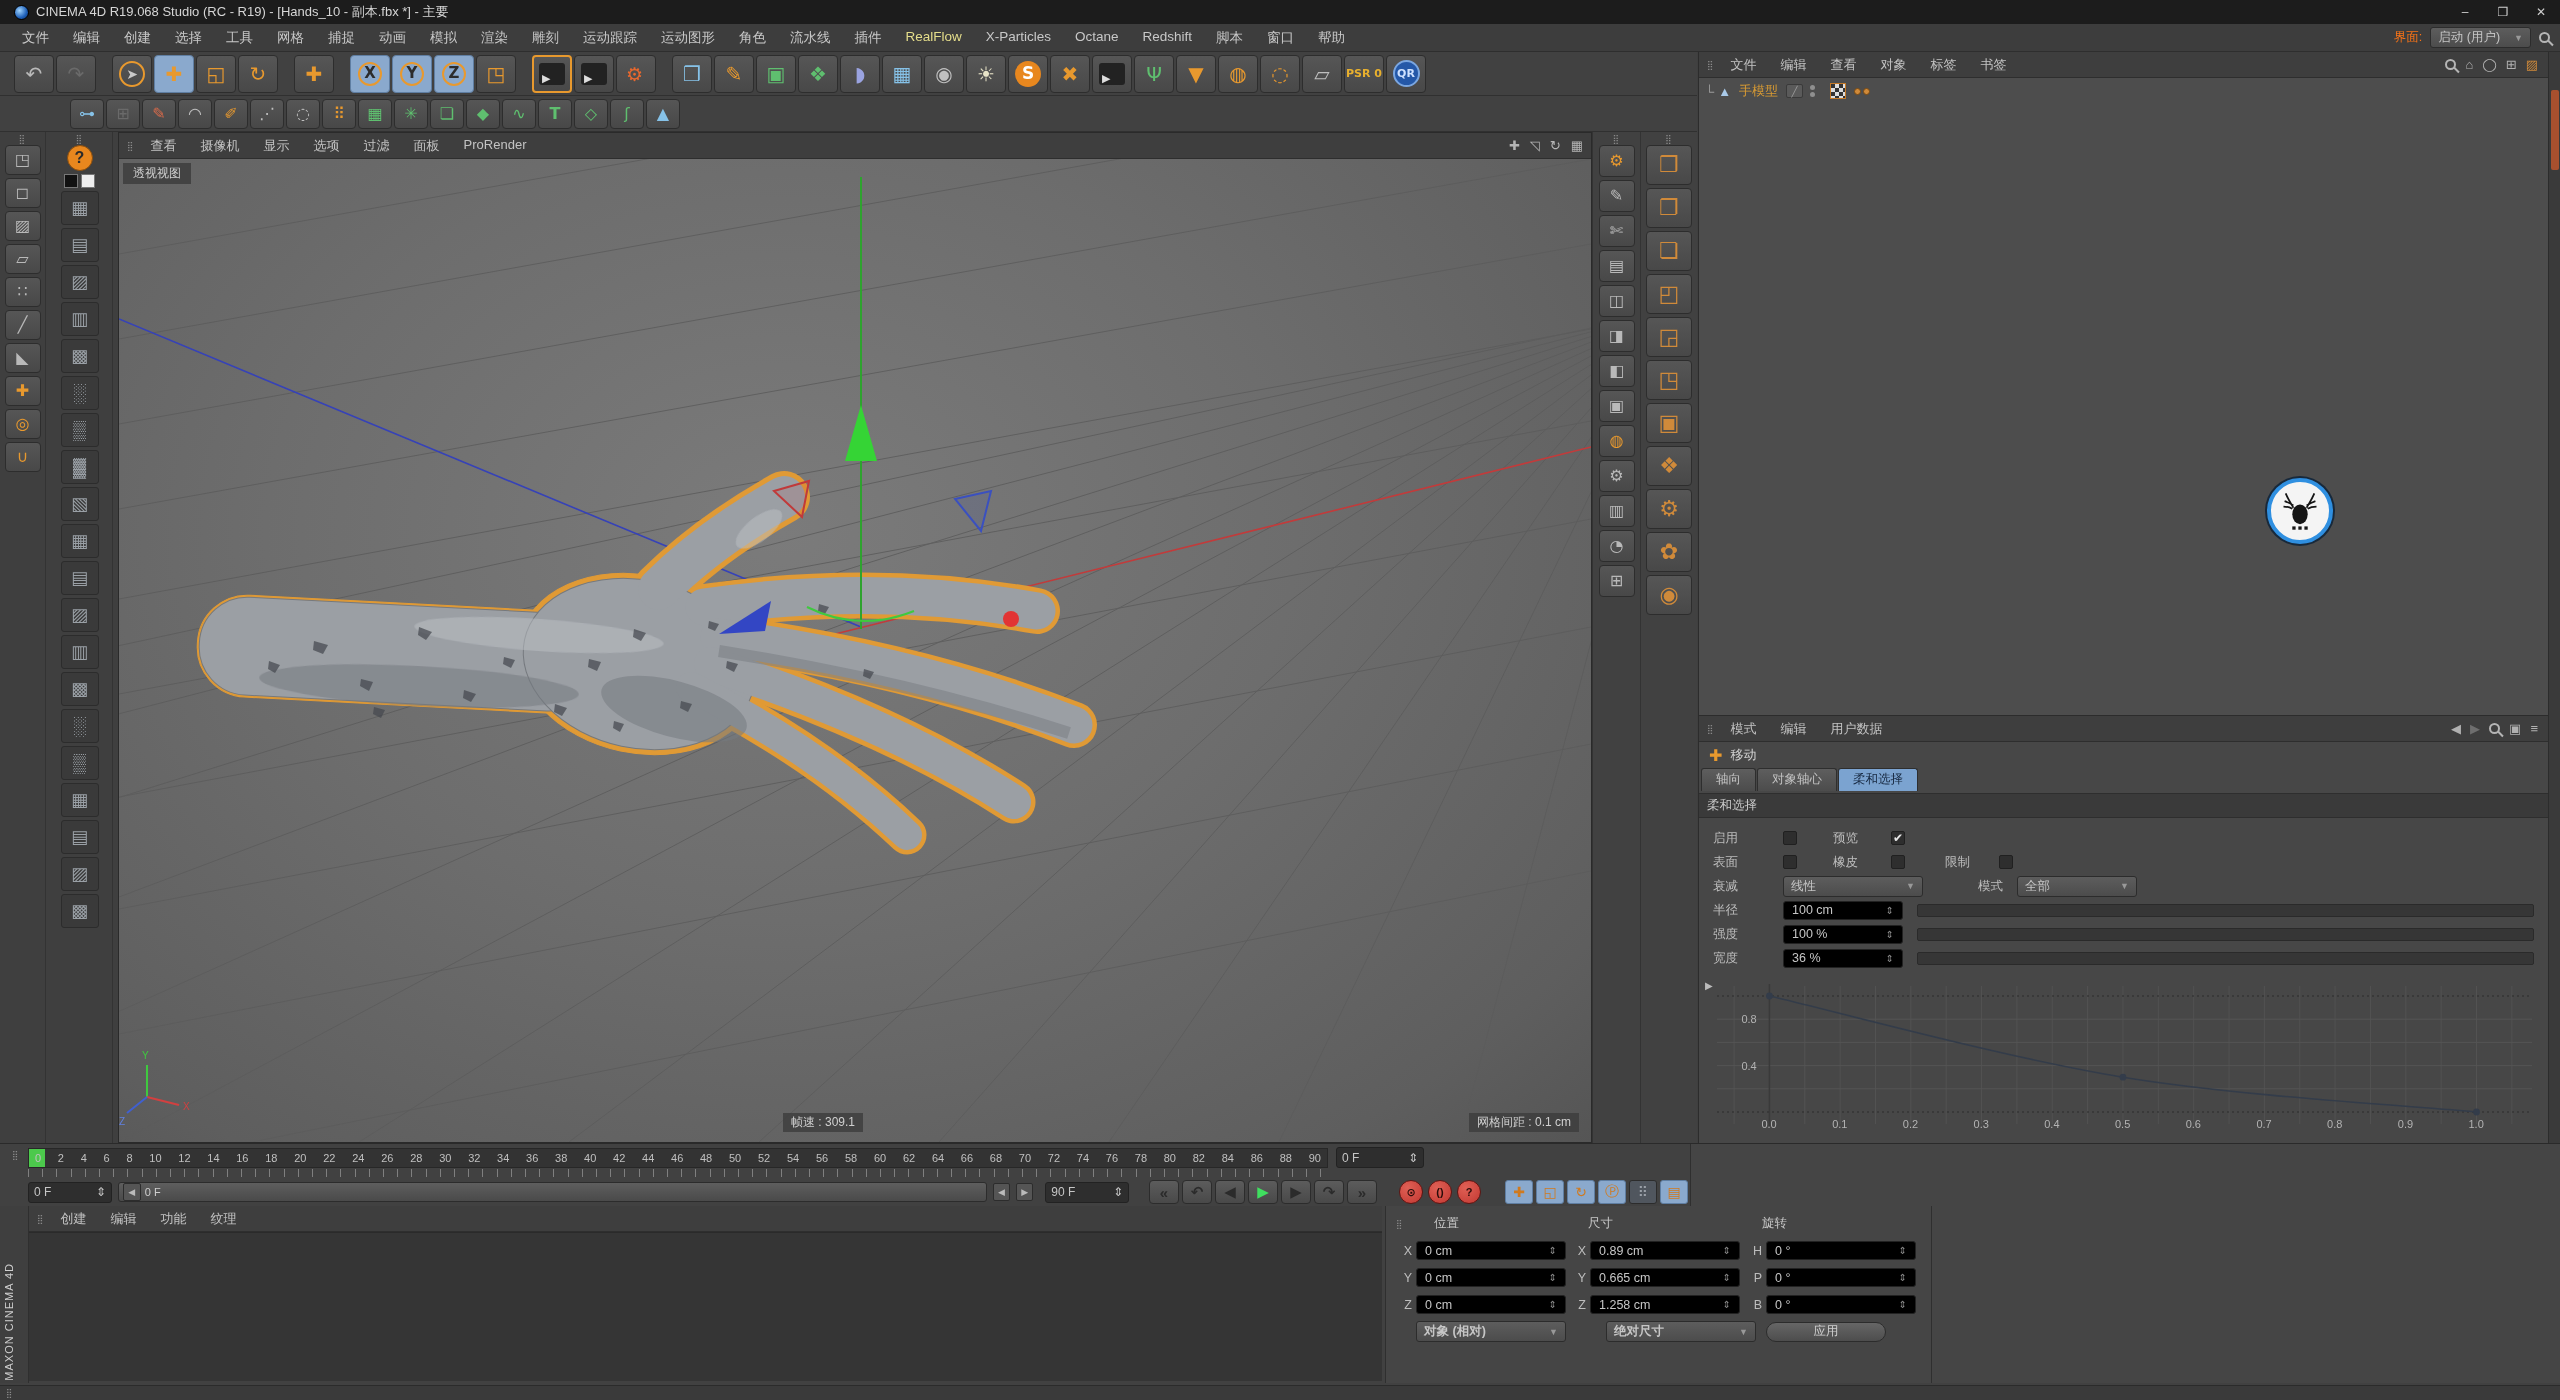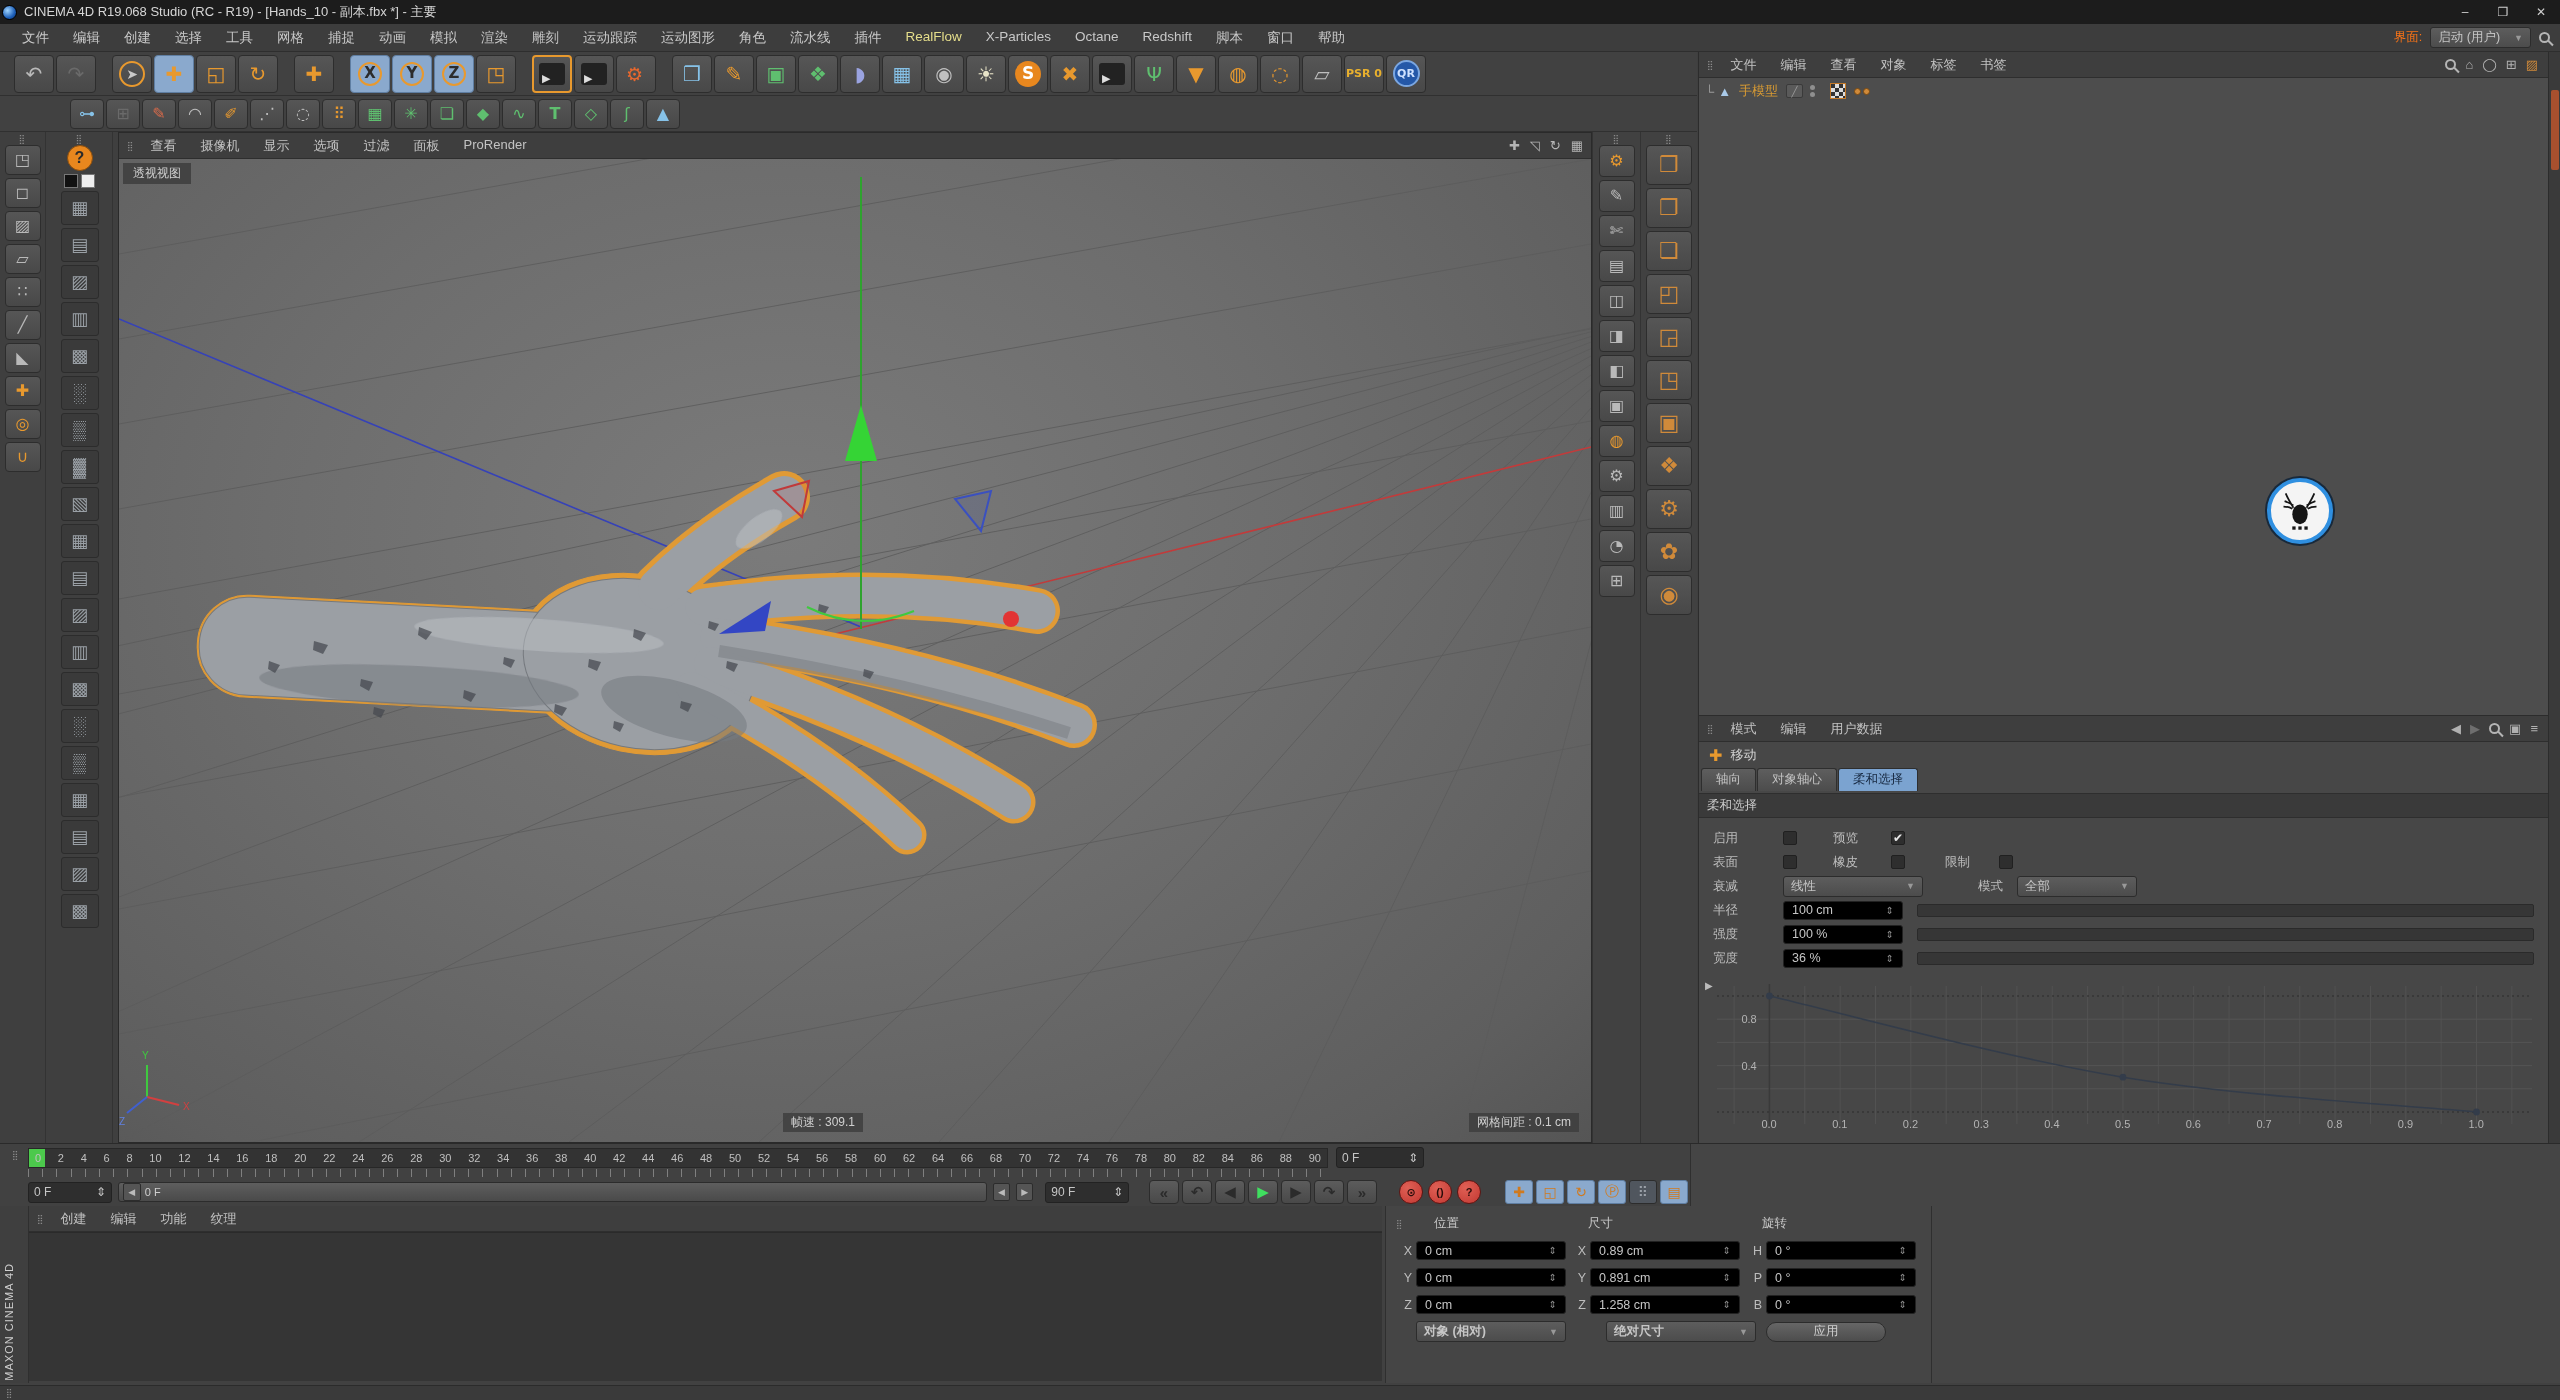"CINEMA 4D R19.068 Studio (RC" #titlebar { padding-left: 2px -> 14px }
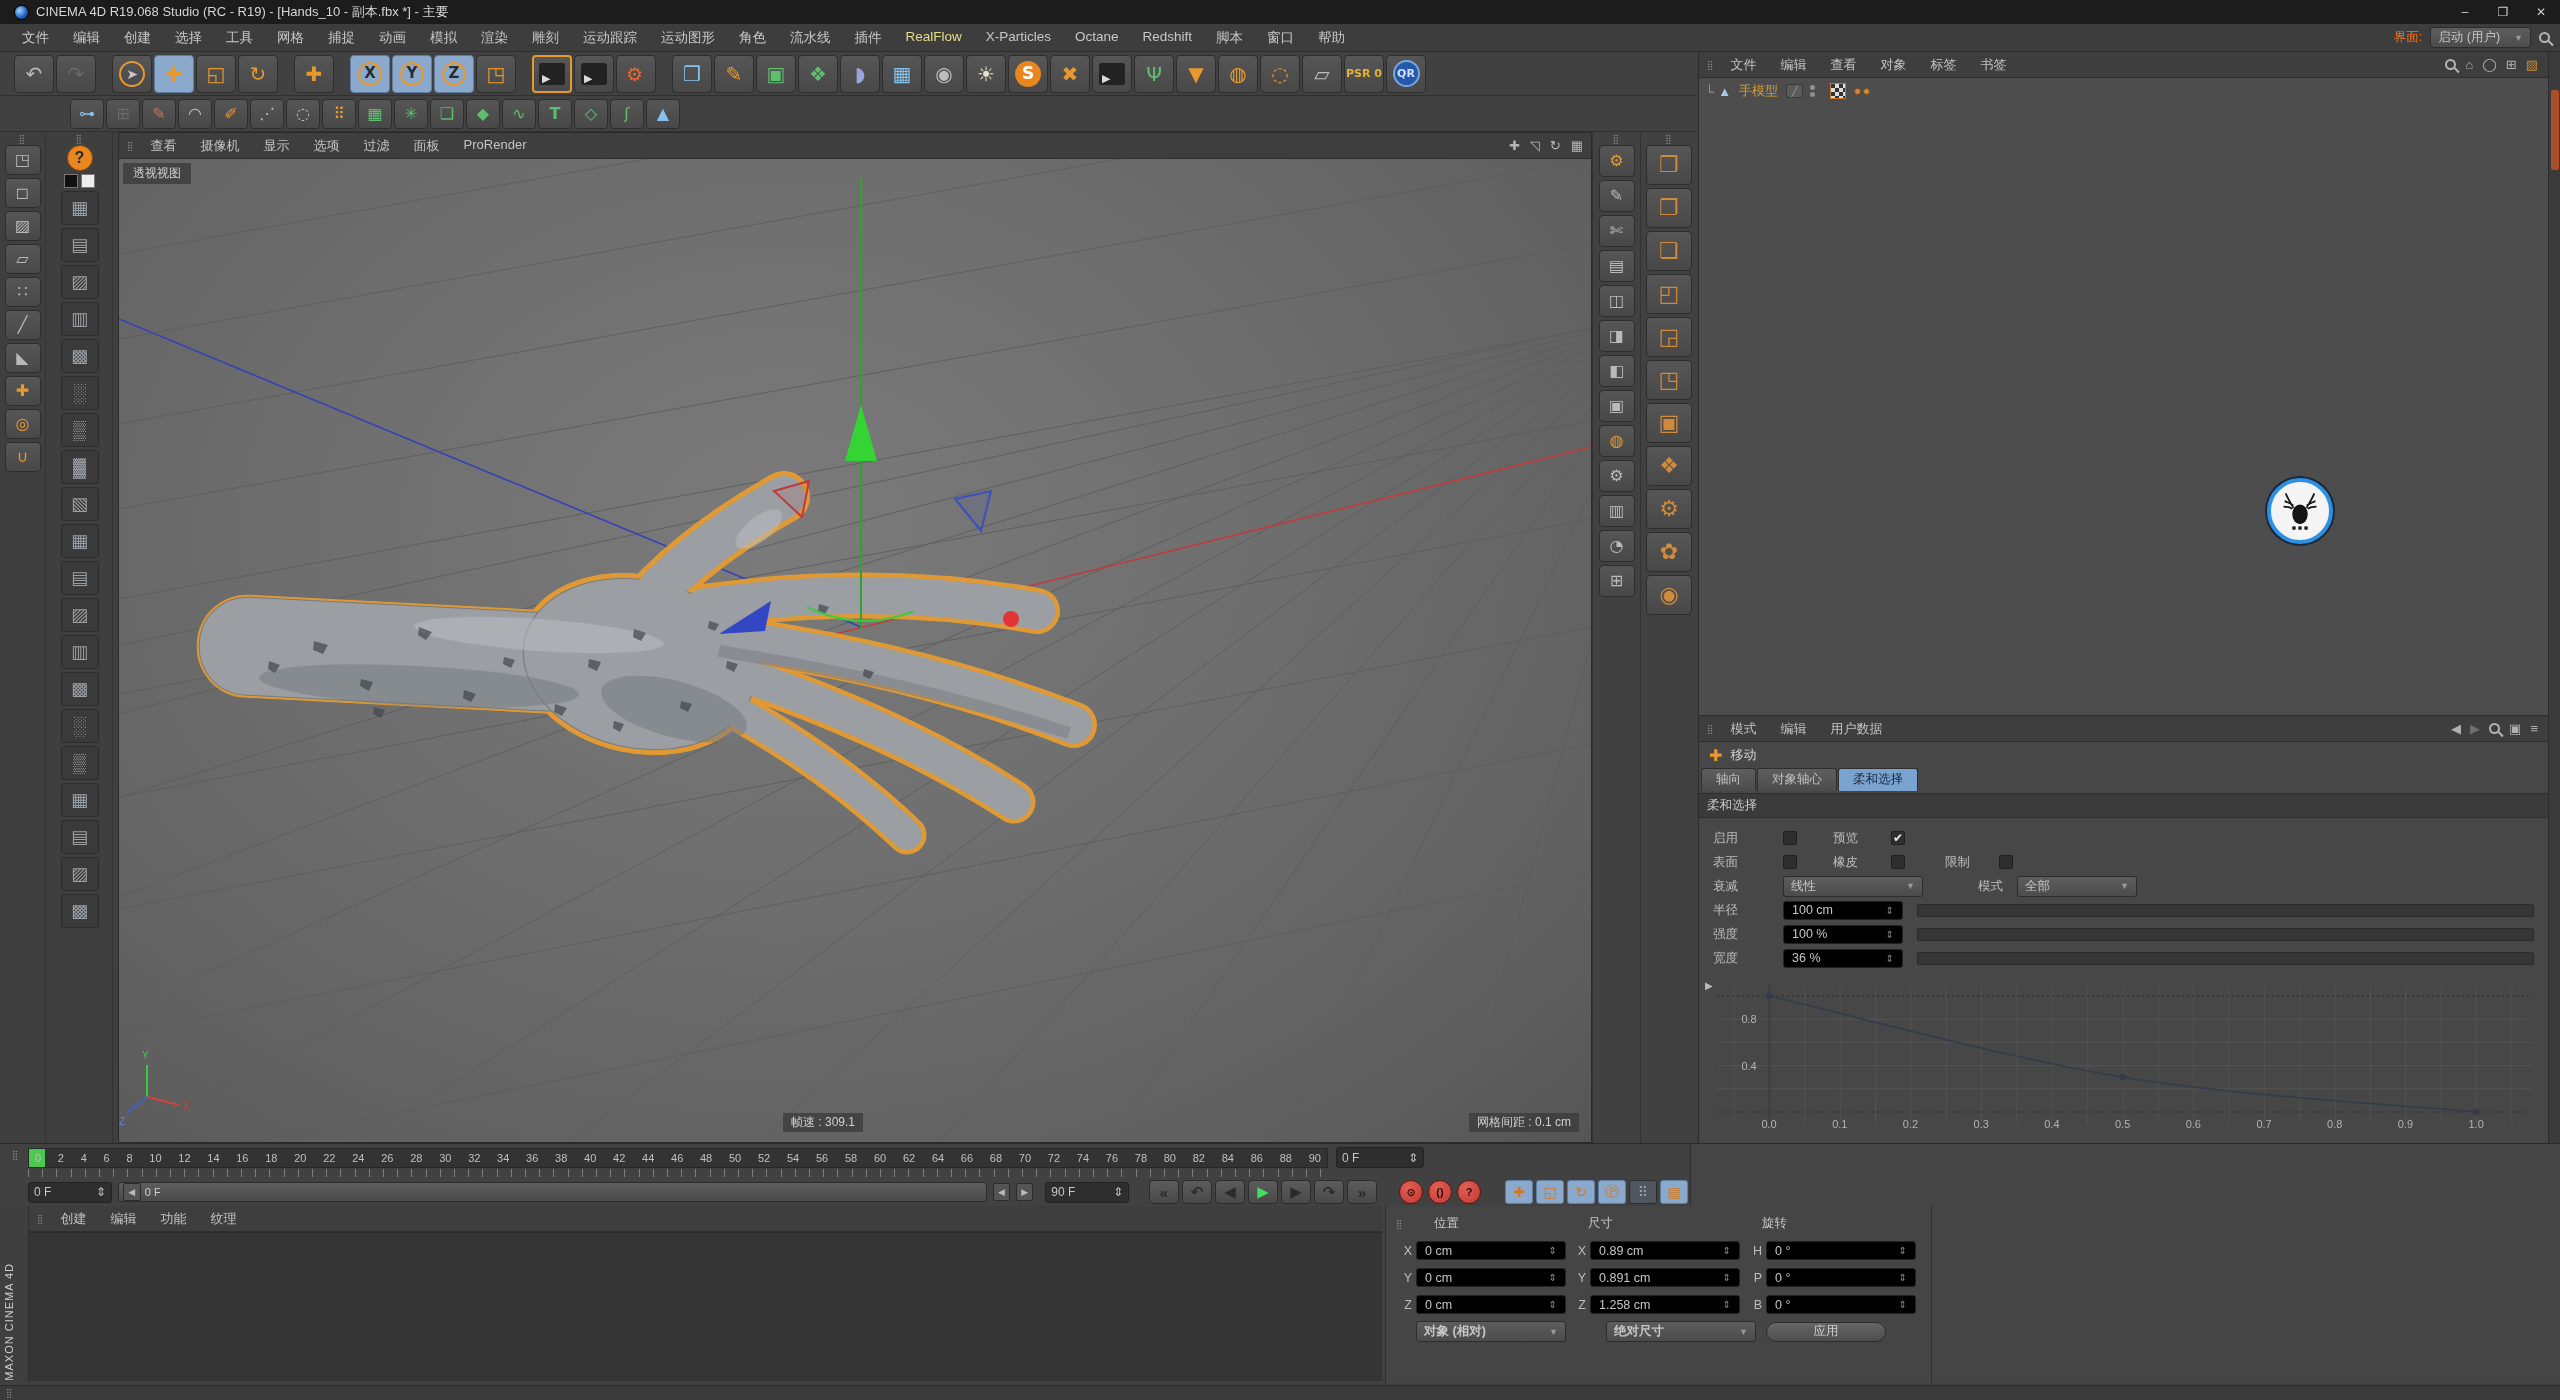"0.891 cm" span { text: 0.891 -> 0.665 }
